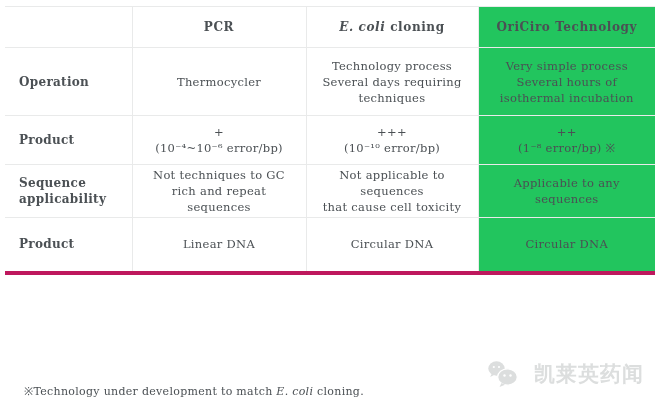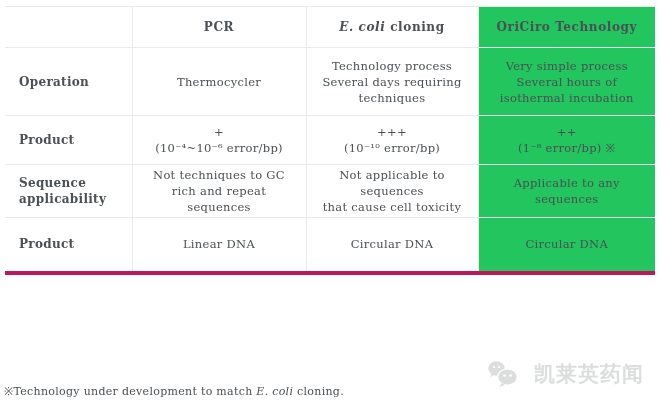"※Technology under development to match" .footnote { left: 4px -> 24px }
